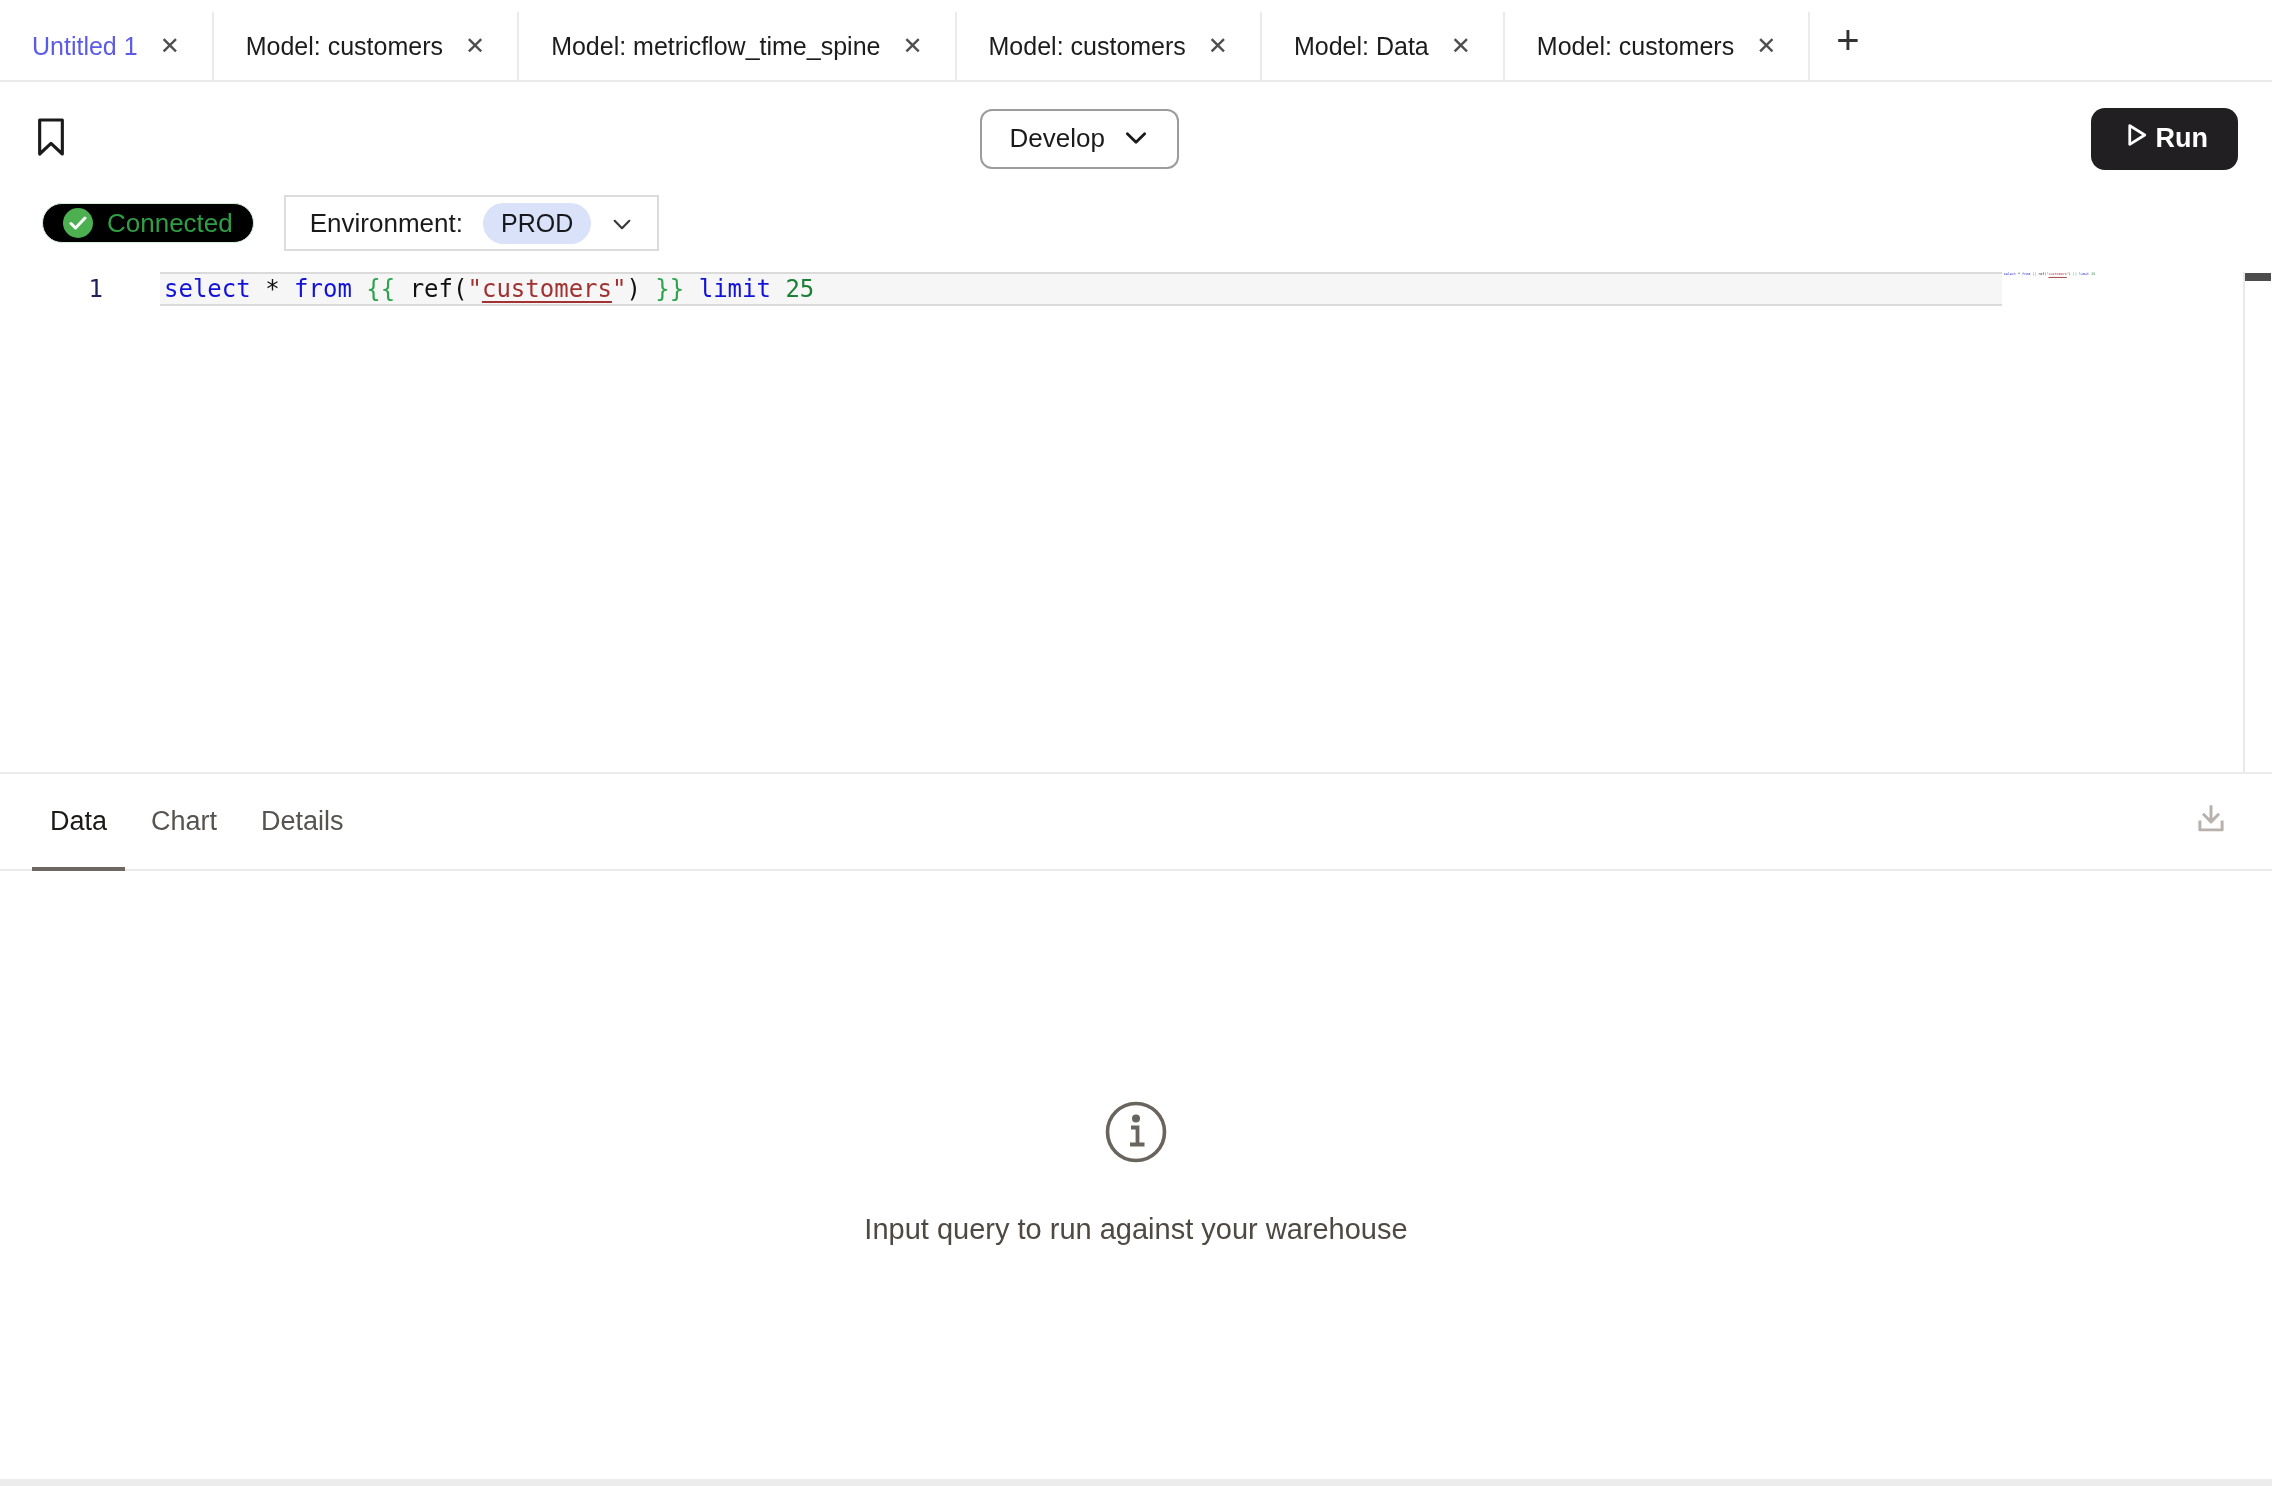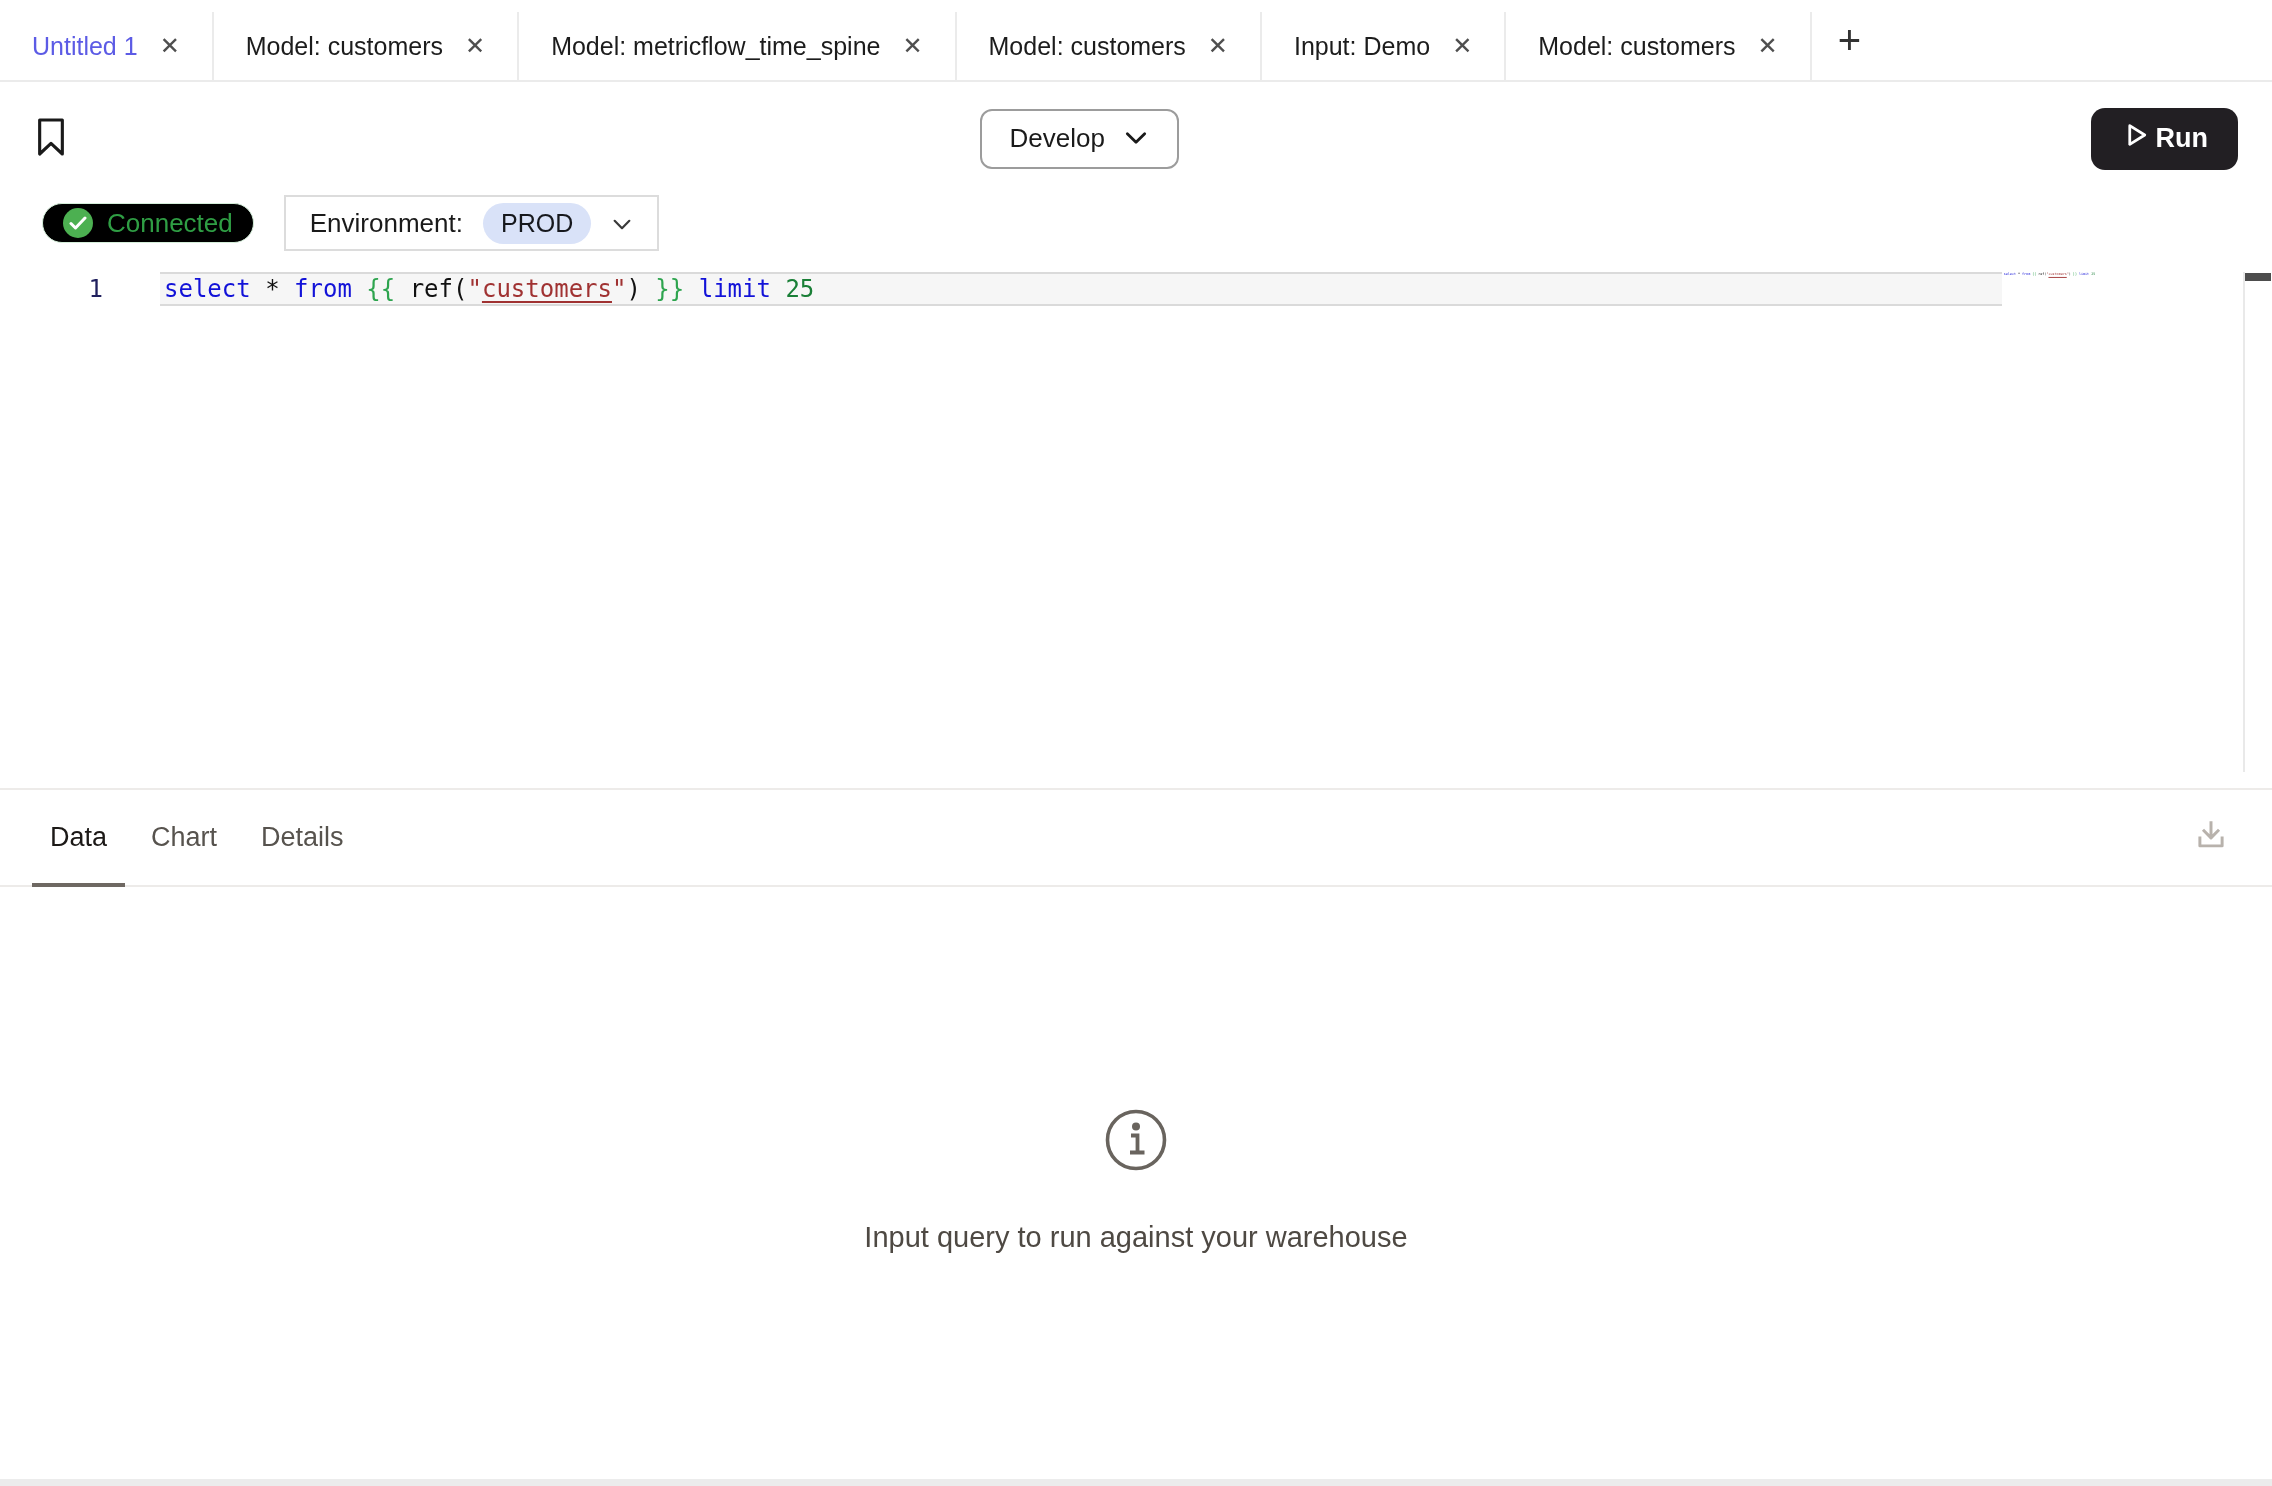"Input: Demo" span.tab-label { text: Input: Demo -> Model: Data }
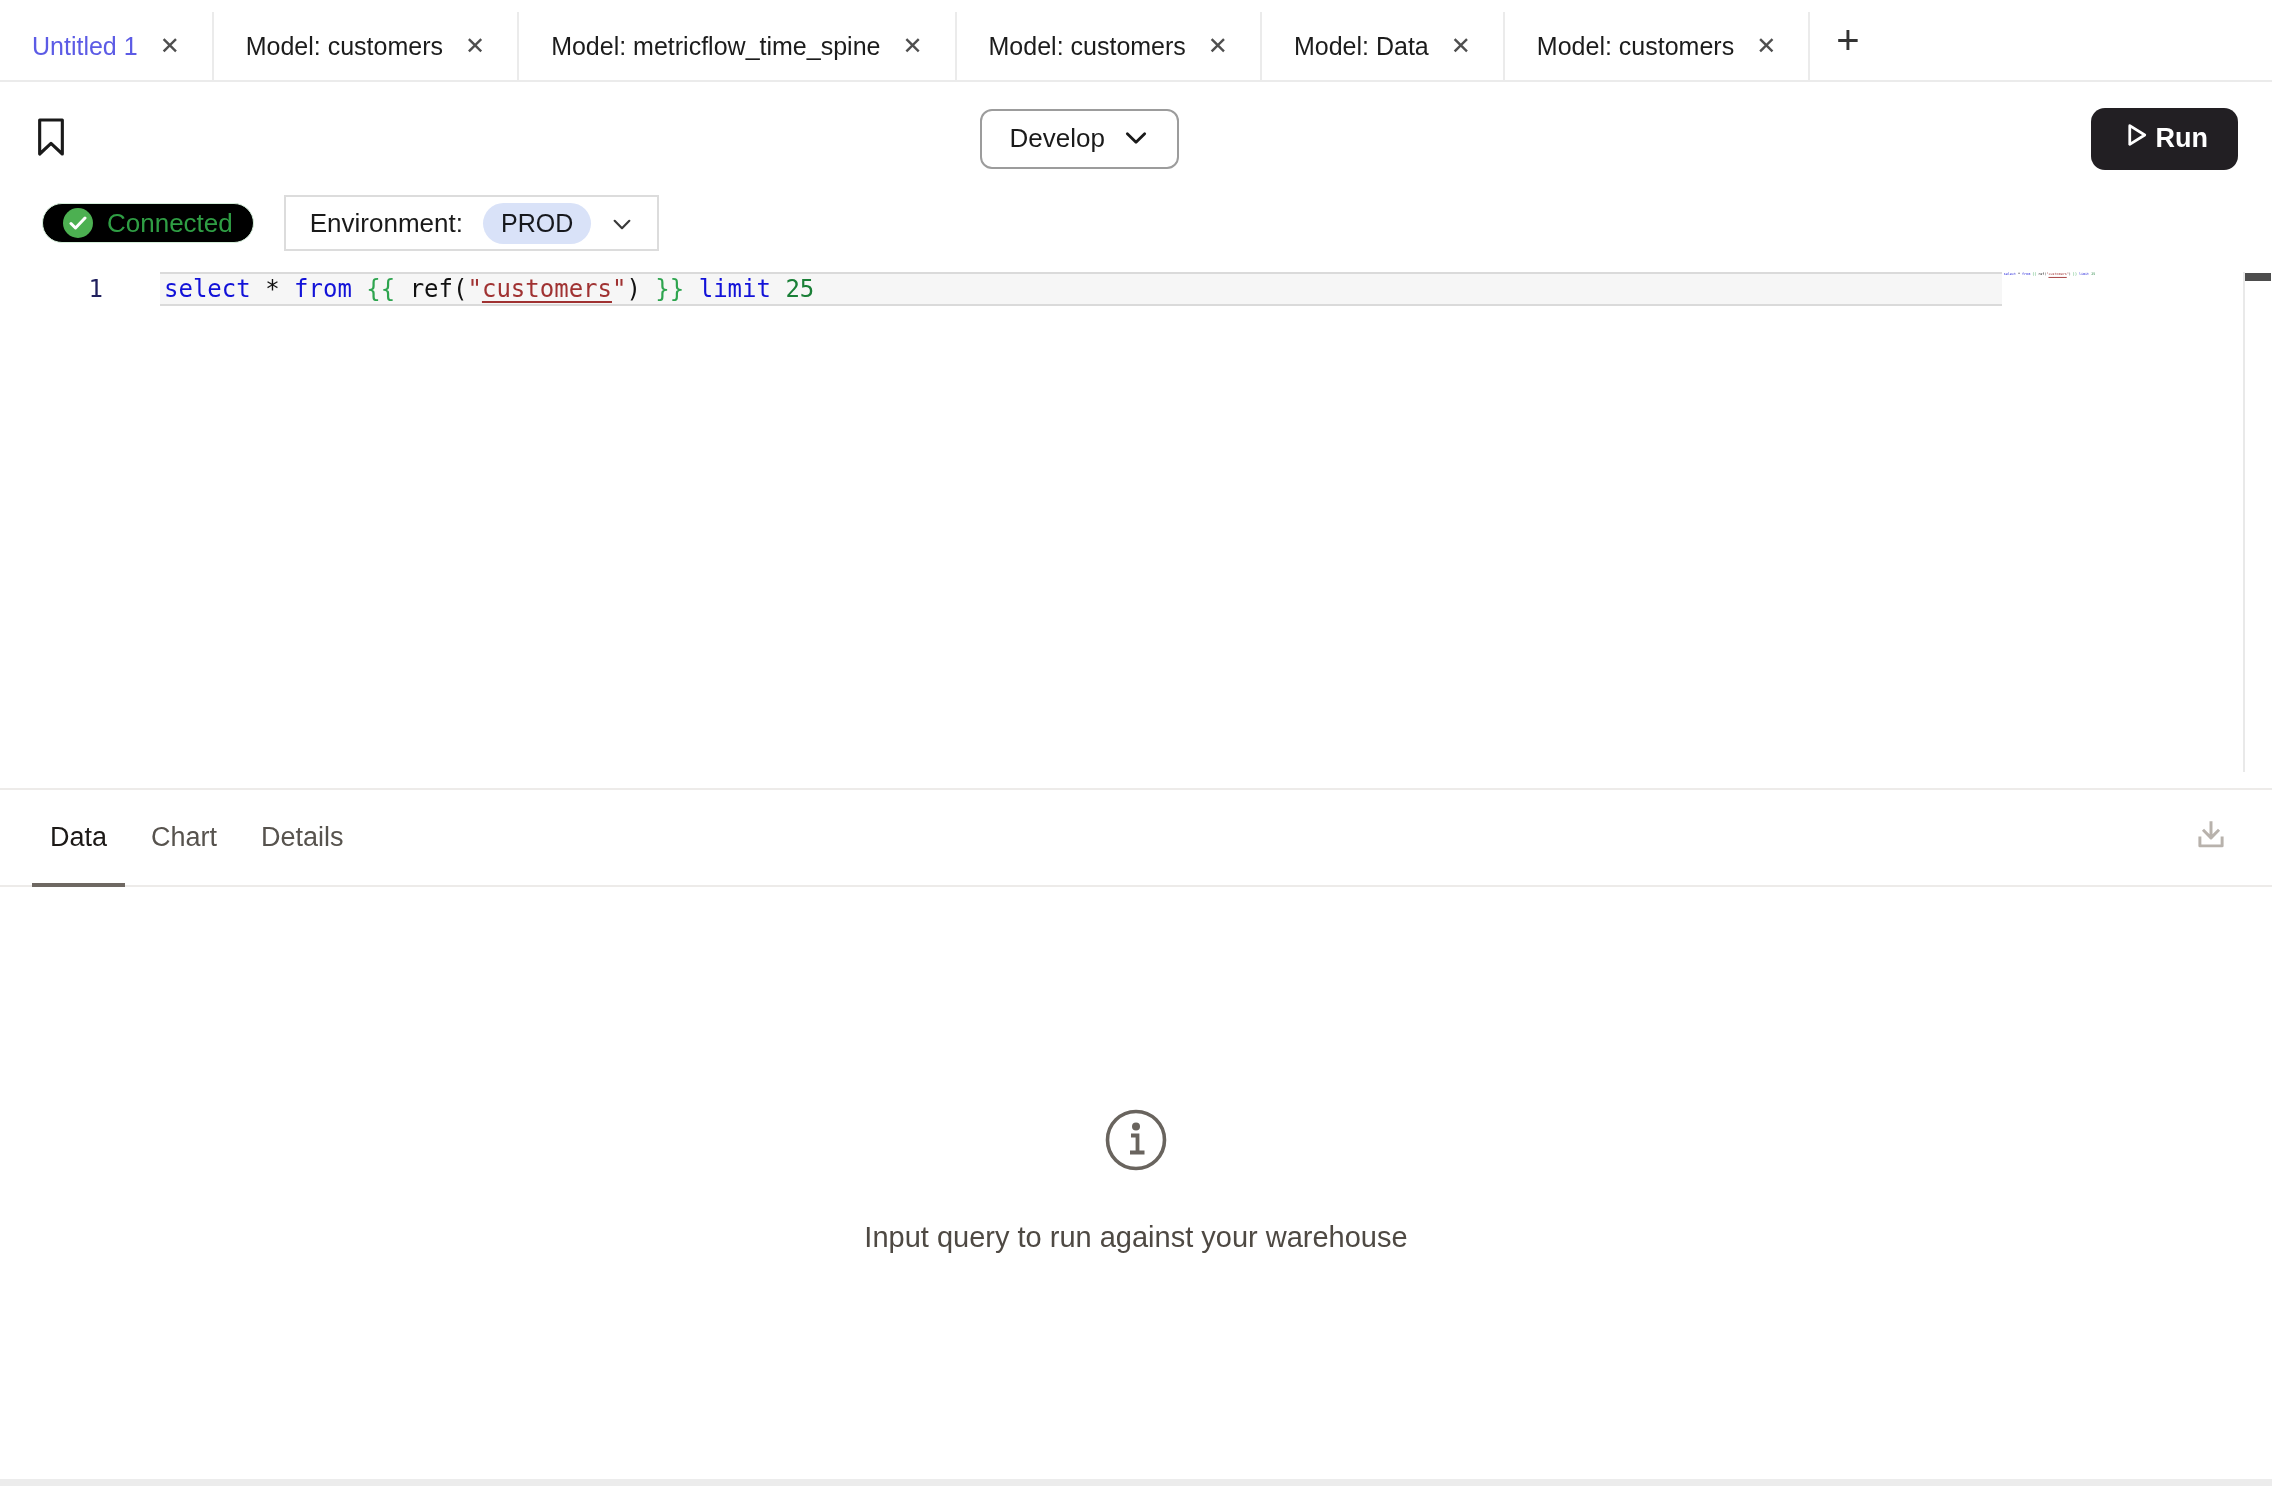"Data" .results-header { margin-top: 16px -> none }
